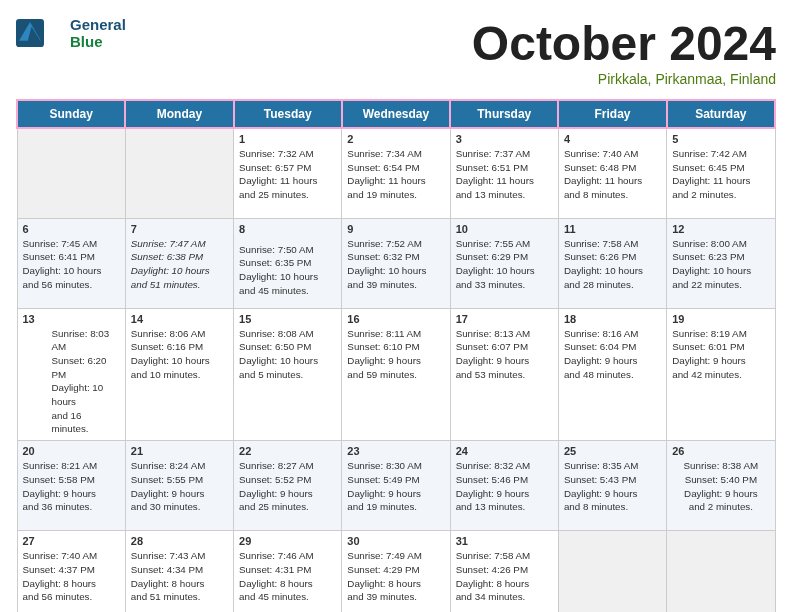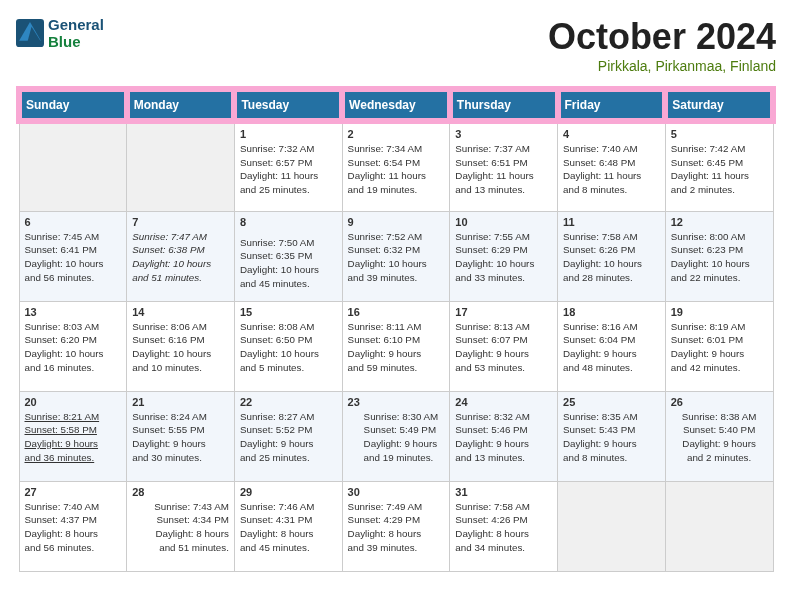"General" .logo { gap: none -> 22px }
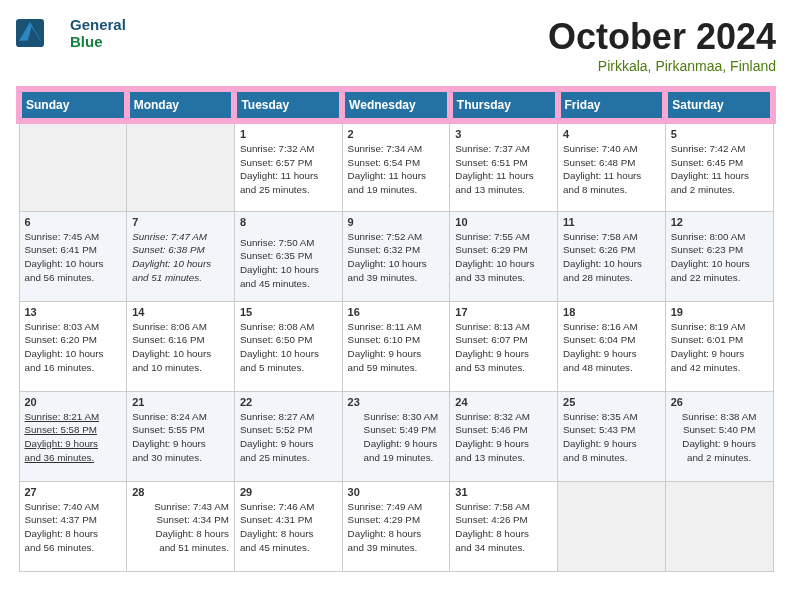"October 2024" .month-title { font-size: 36px -> 48px }
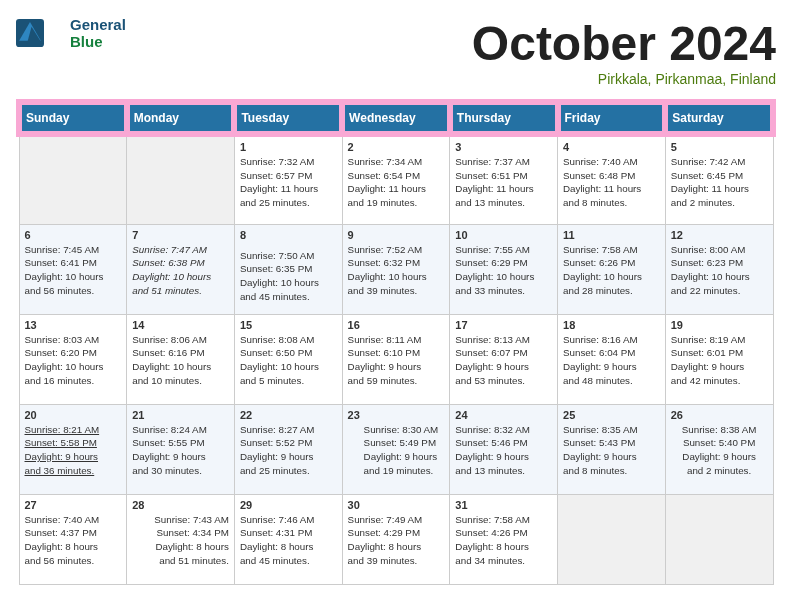"Sunday" thead tr th { border: 6px solid #f9a8d4 -> 2px solid #f9a8d4; text-align: left -> center }
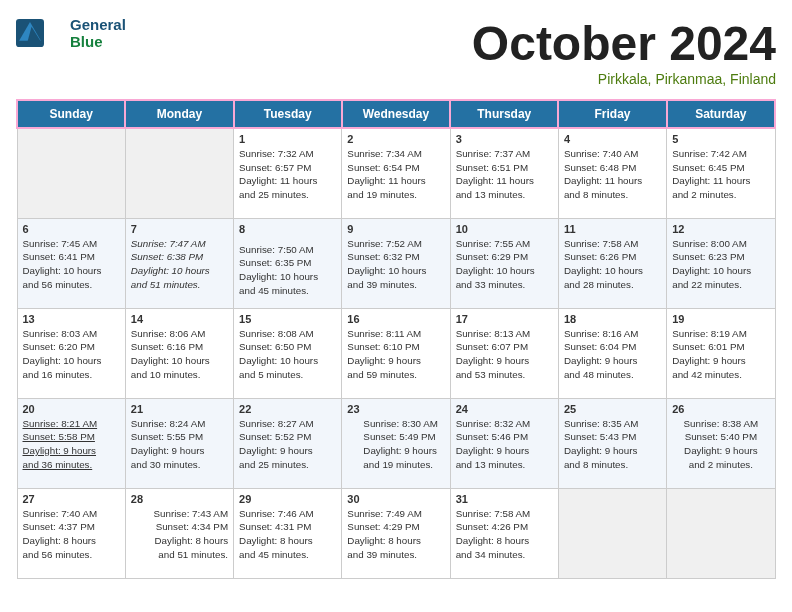"Sunrise: 8:03 AM" div.day-info { margin-left: none -> 29px }
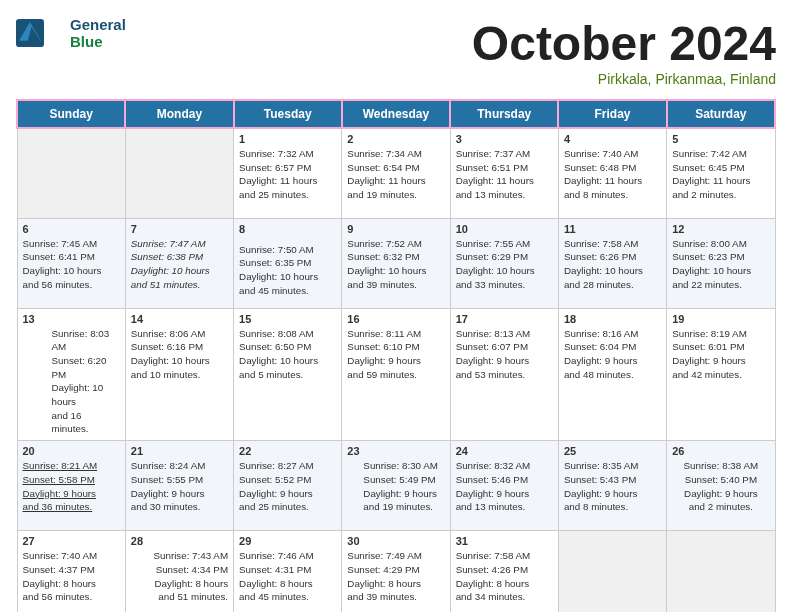"Sunrise: 8:21 AM" div.day-info { text-decoration: underline -> none }
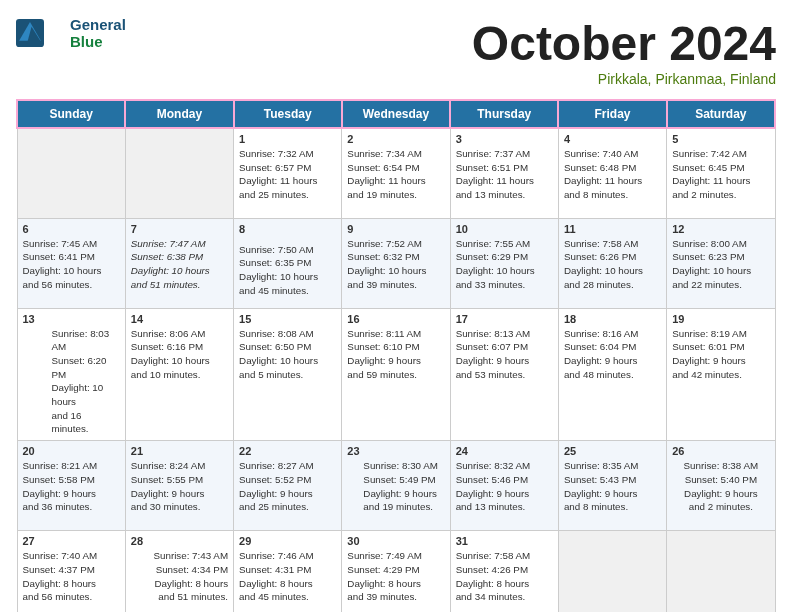"Sunrise: 8:30 AM" div.day-info { margin-left: 16px -> none }
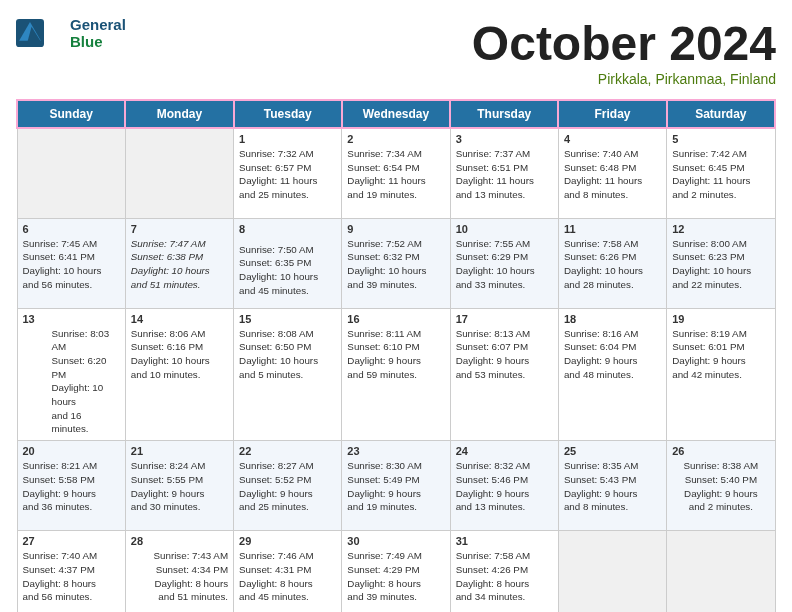"Sunrise: 7:43 AM" div.day-info { text-align: right -> none }
